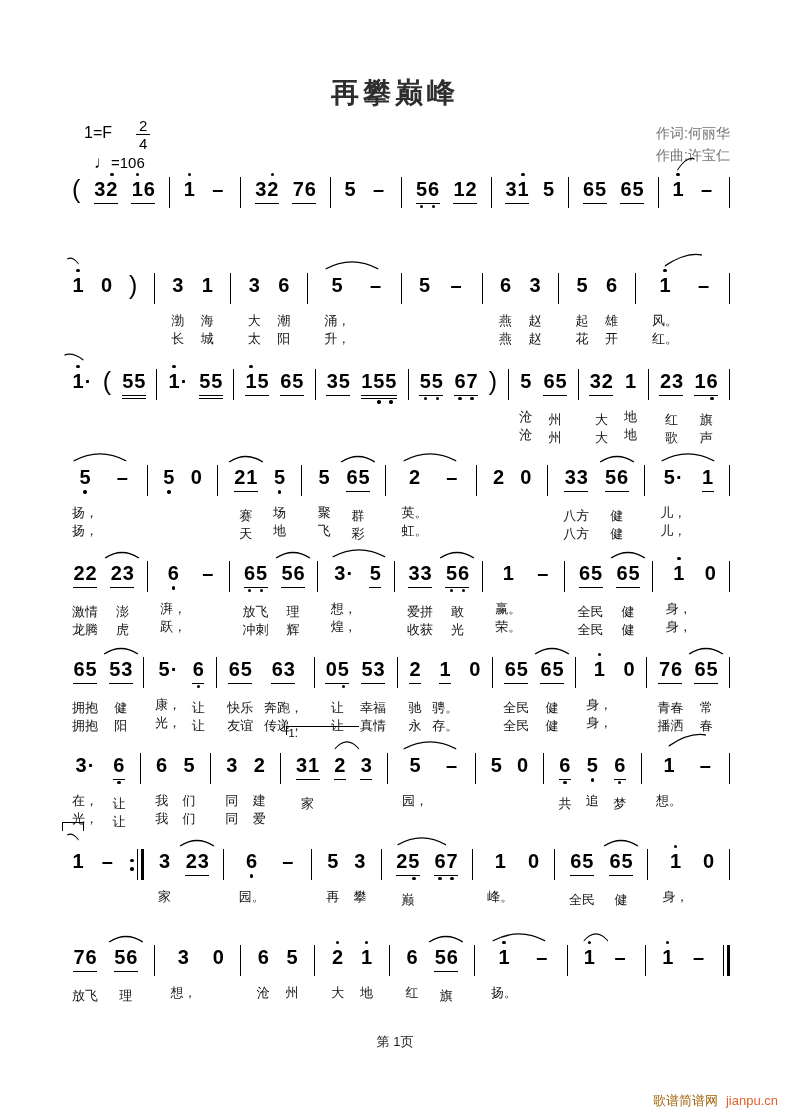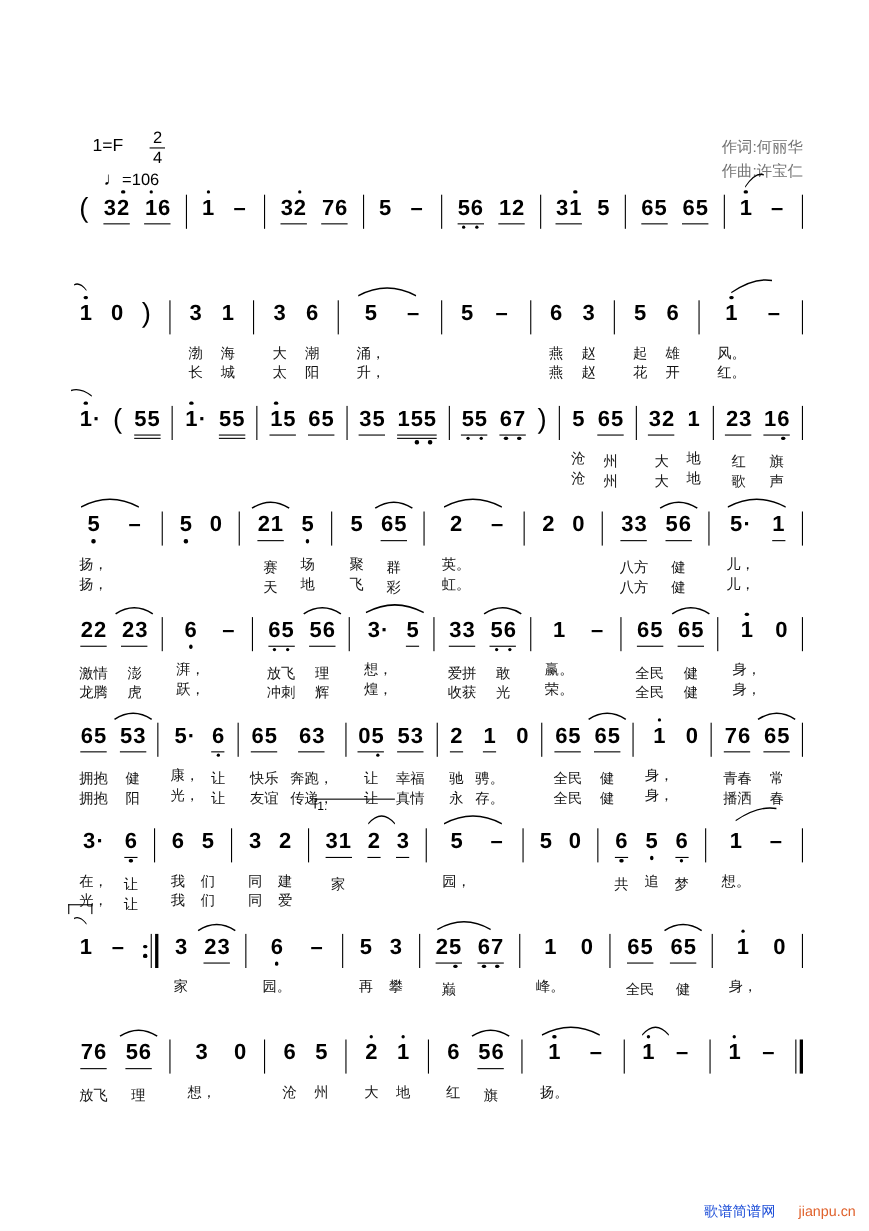"再攀巅峰" div.title { html: none -> <div>再攀巅峰</div> }
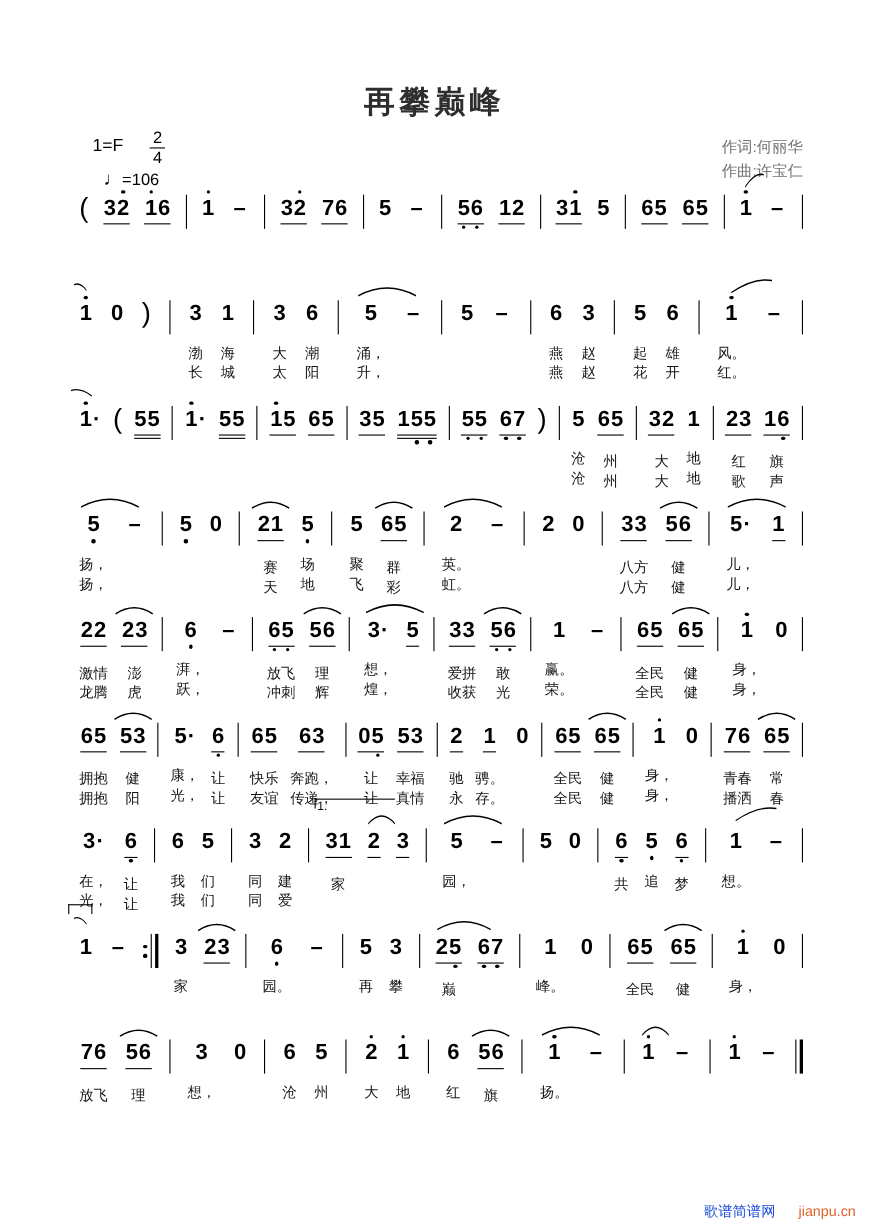"第 1页" div.pagefoot { html: none -> <div>第 1页</div> }
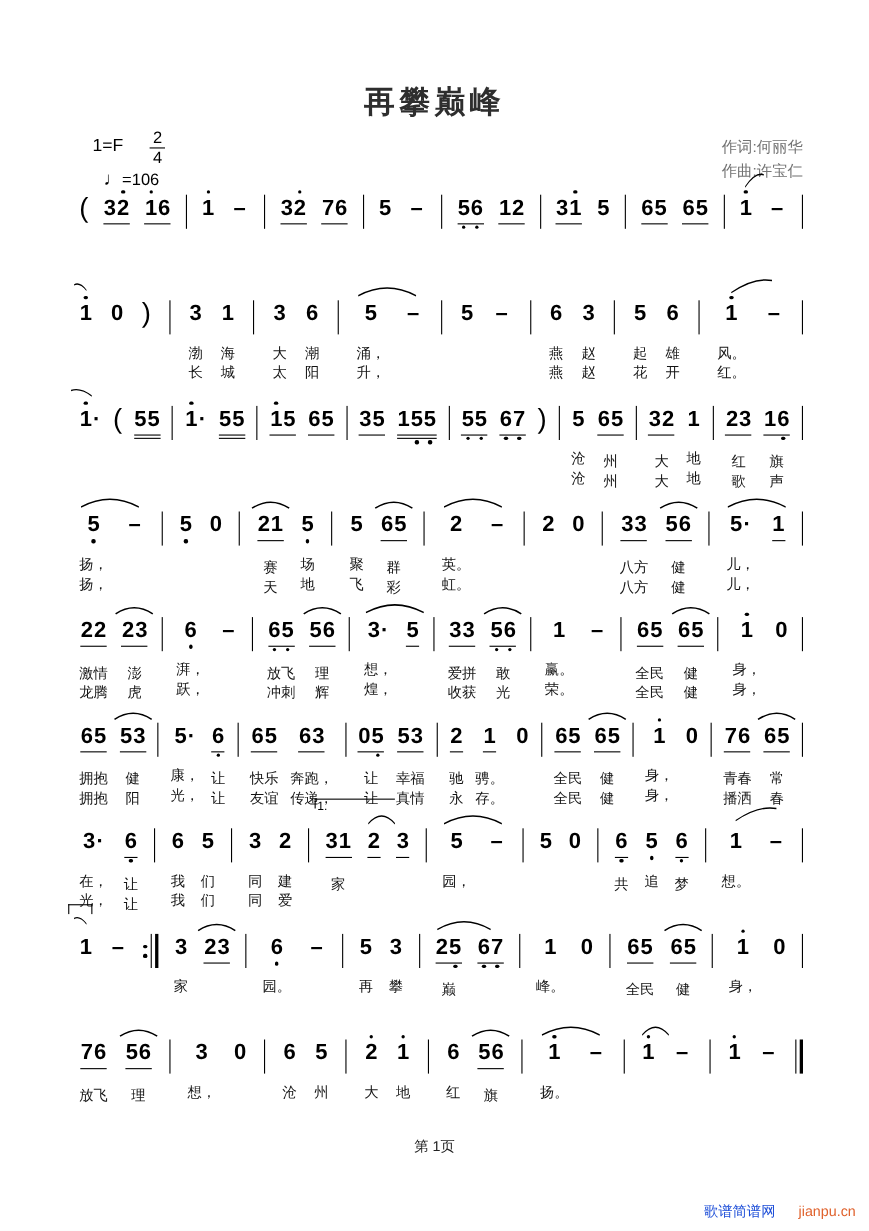"歌谱简谱网" .wm .cn { color: #1d4ed8 -> #a16207 }
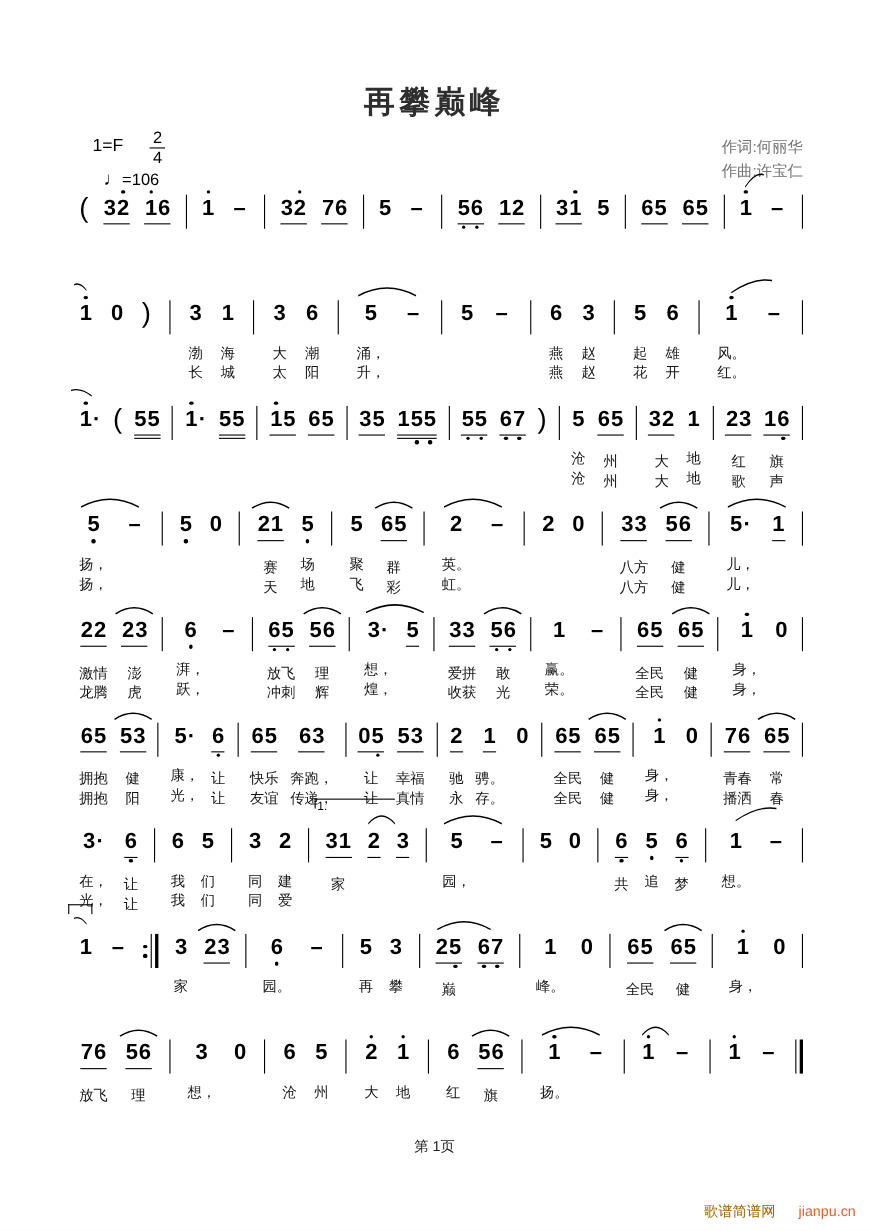"jianpu.cn" .wm .en { margin-left: 21px -> 8px }
